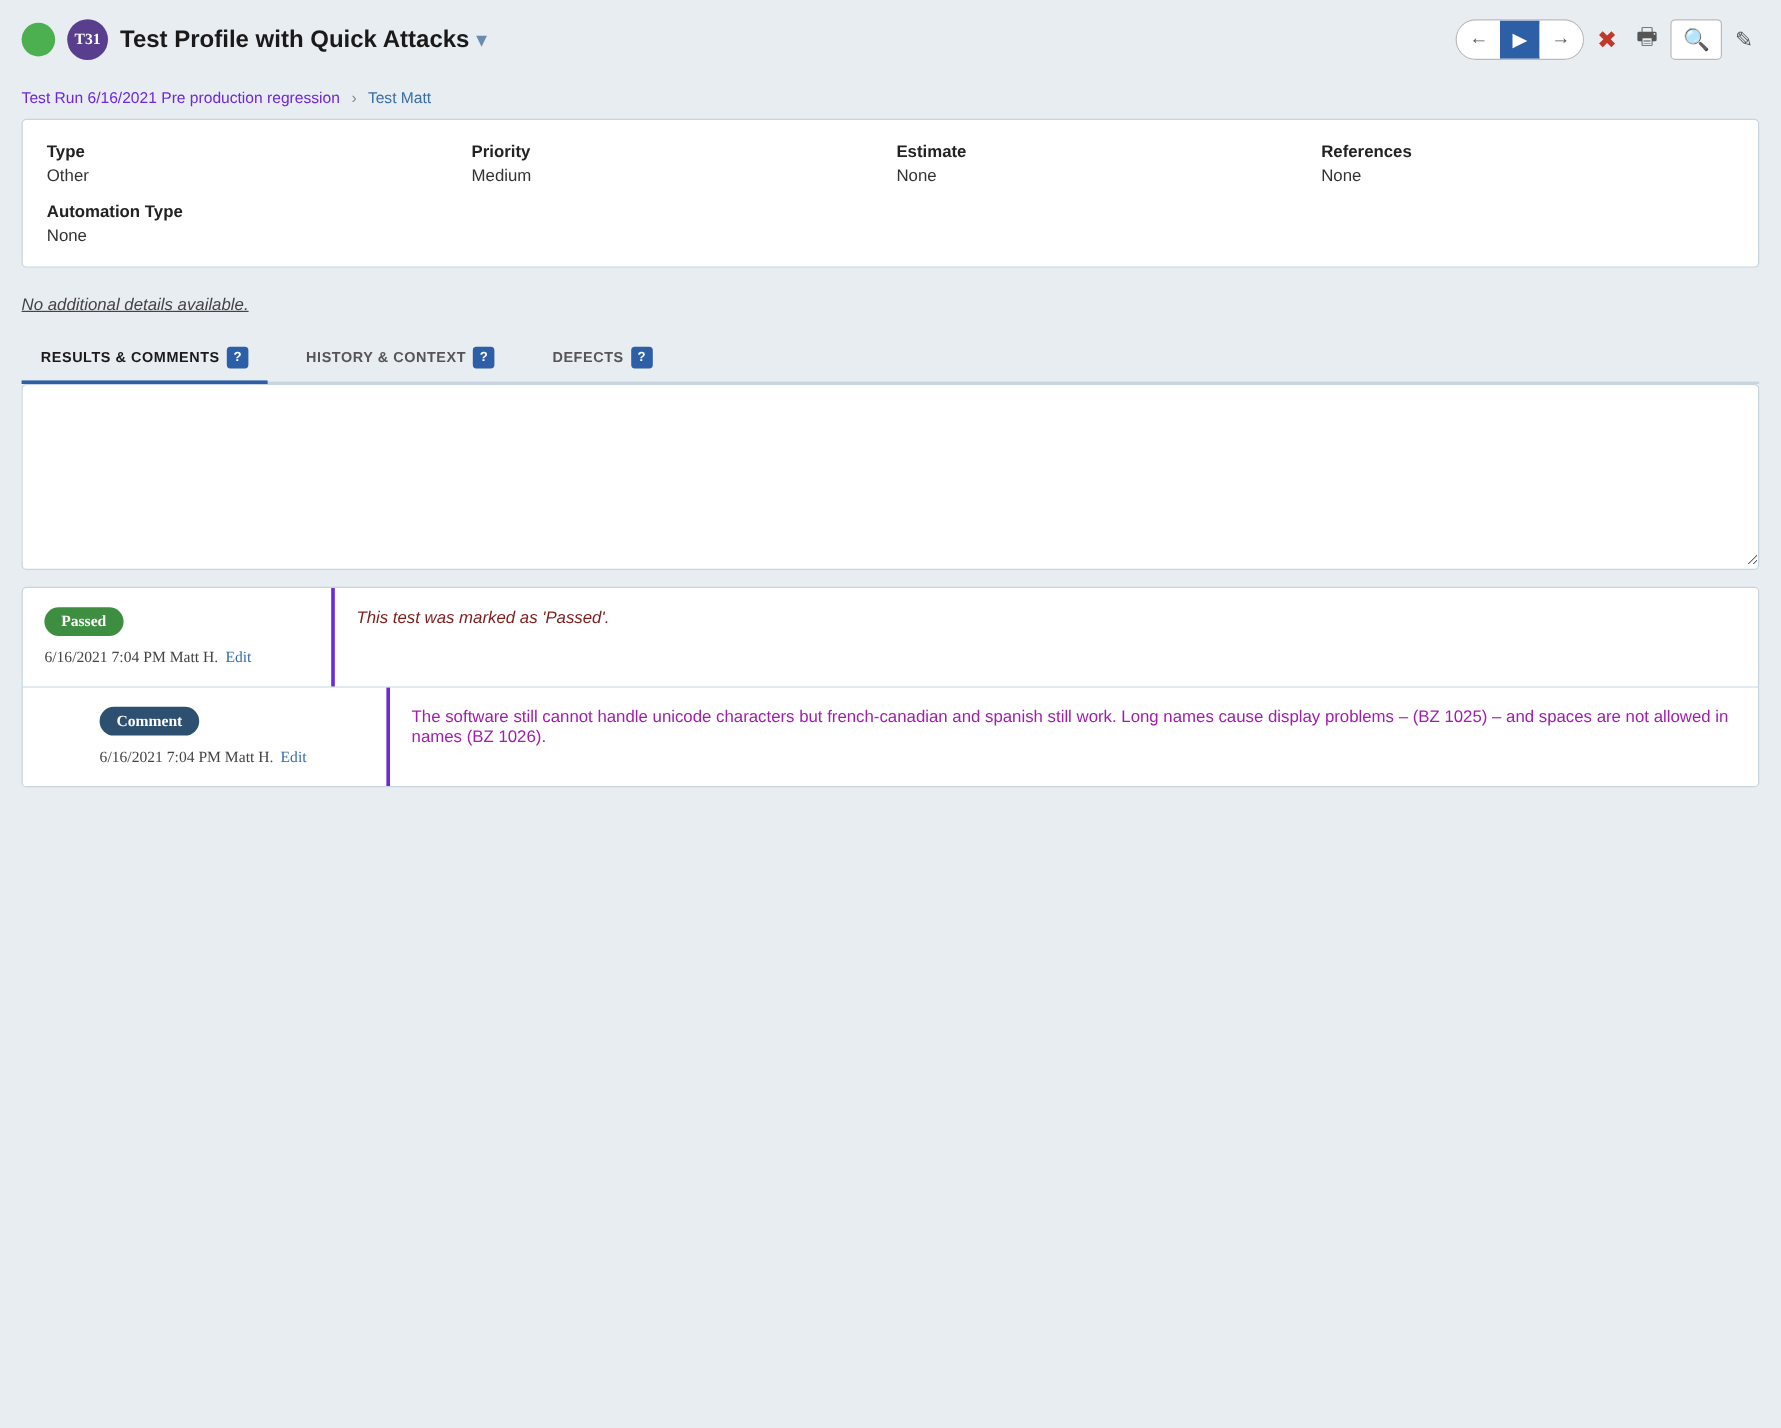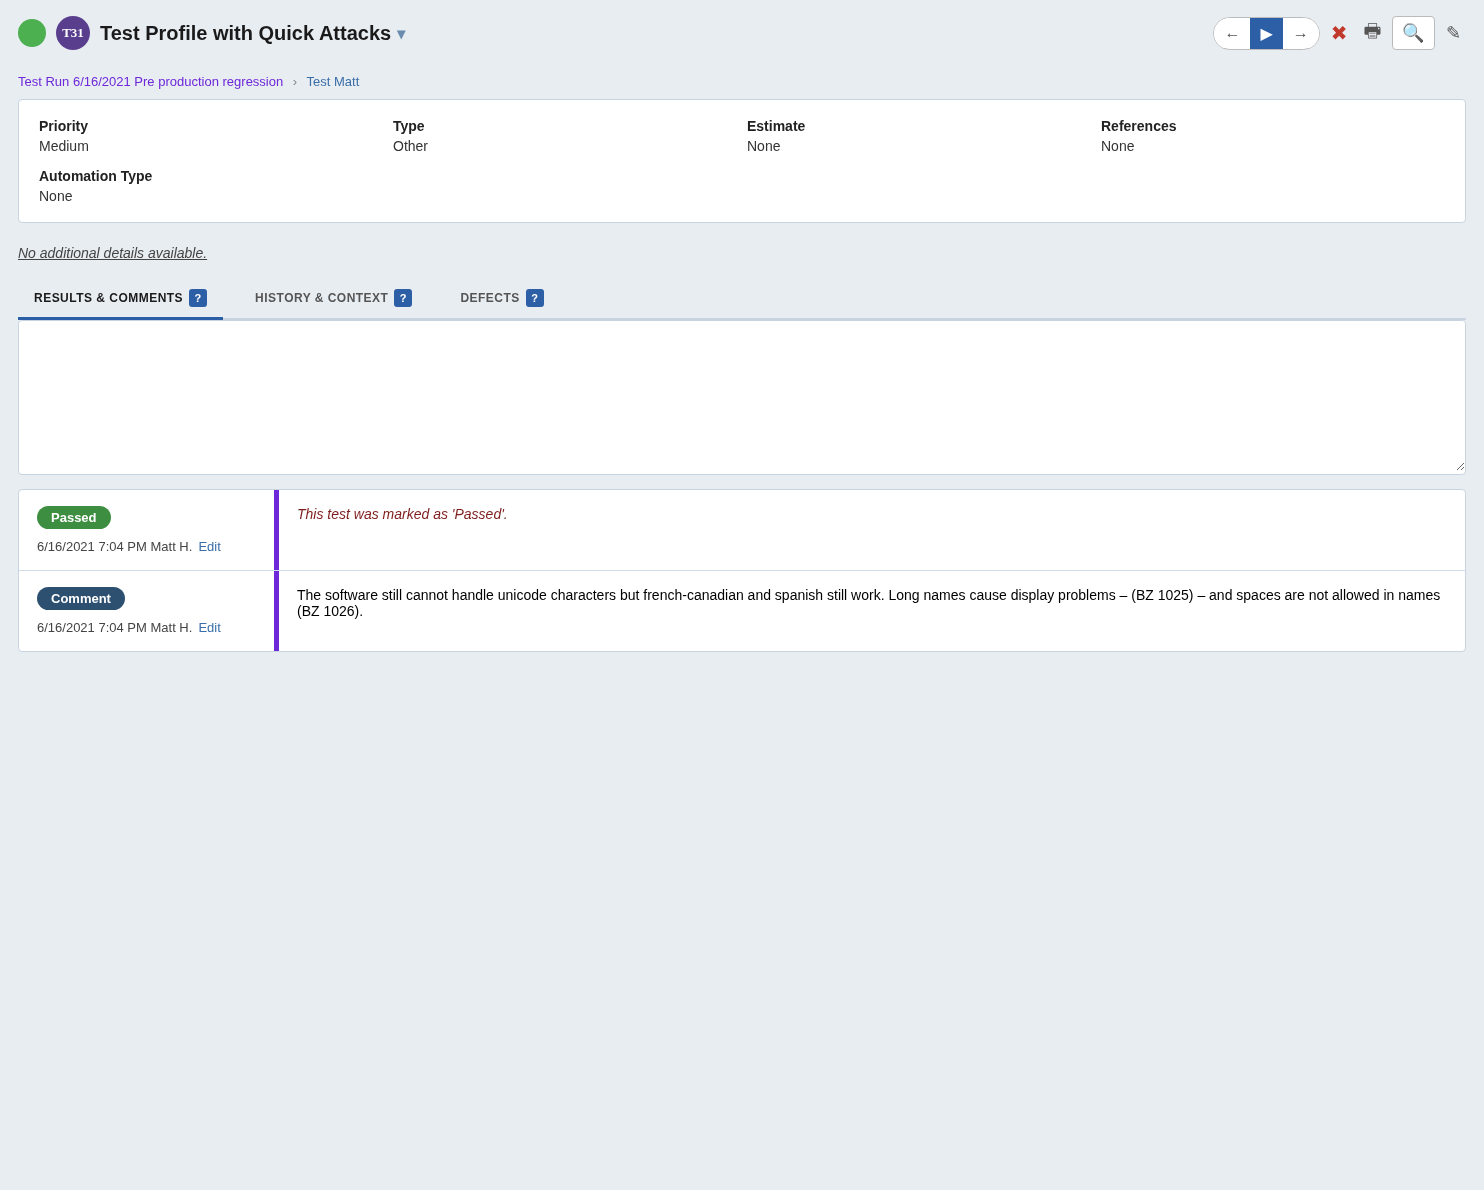"Priority" div { order: before "Type" -> after "Type" }
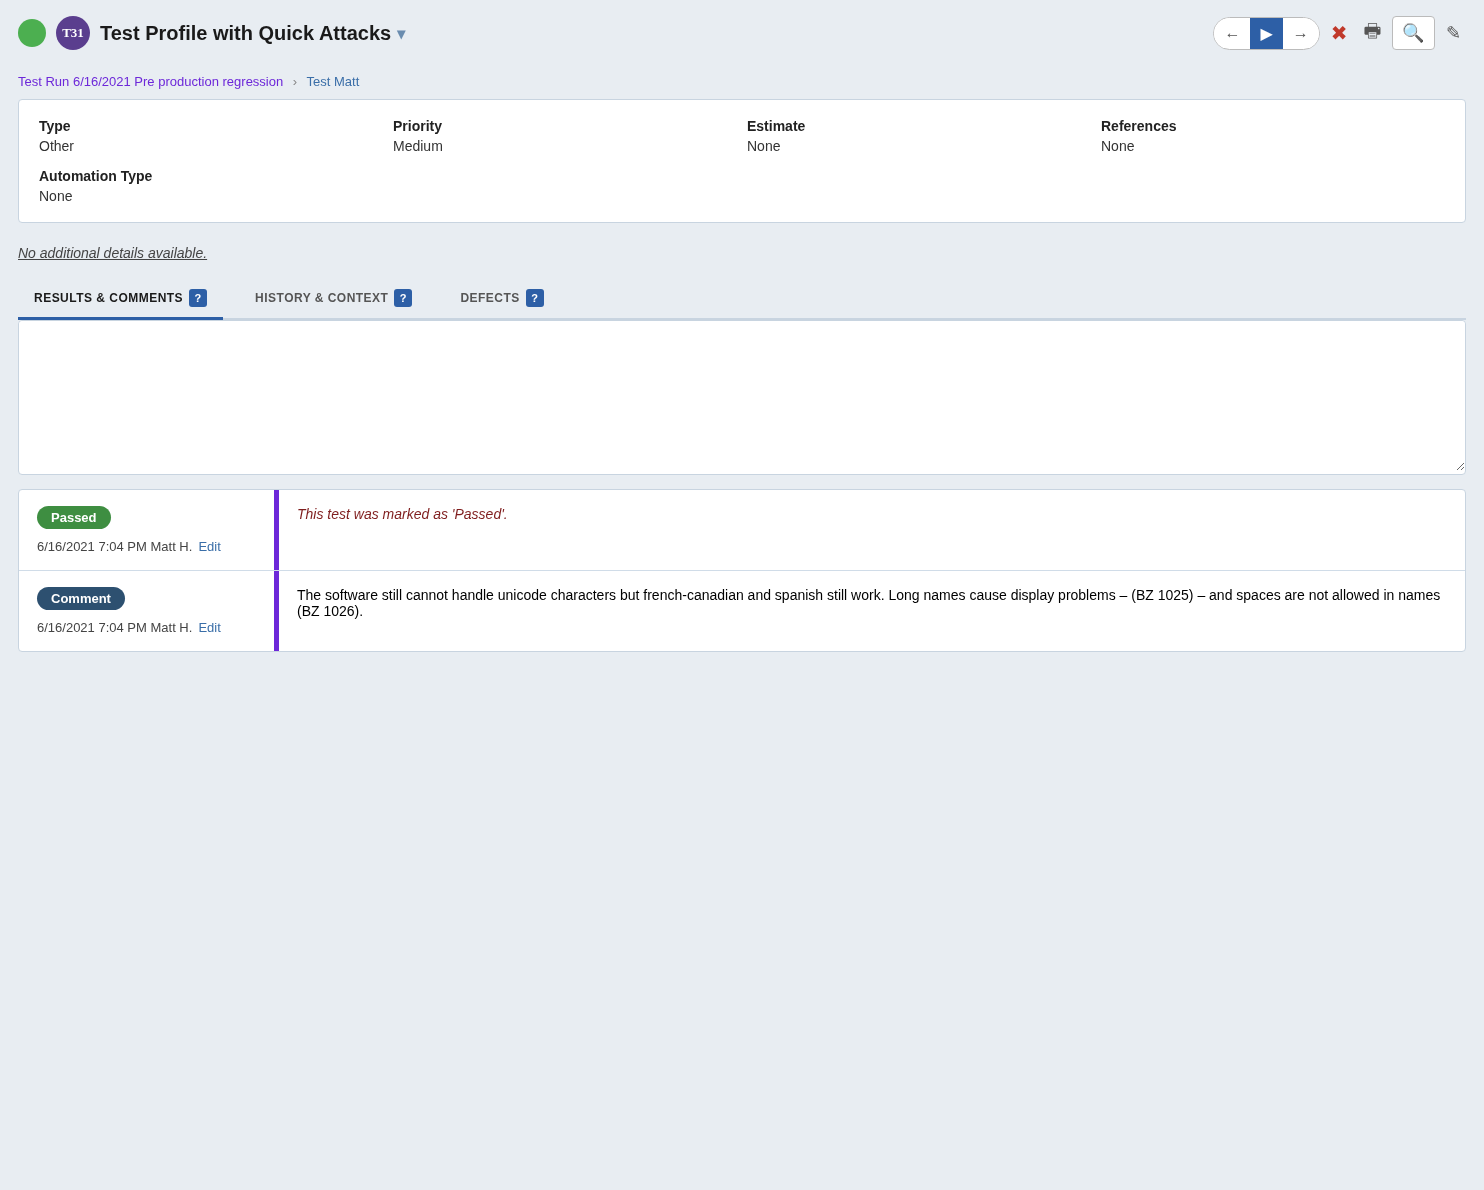"Passed" .result-left { border-right: 5px solid #6d28d9 -> 3px solid #6d28d9; font-family: none -> Liberation Serif, serif }
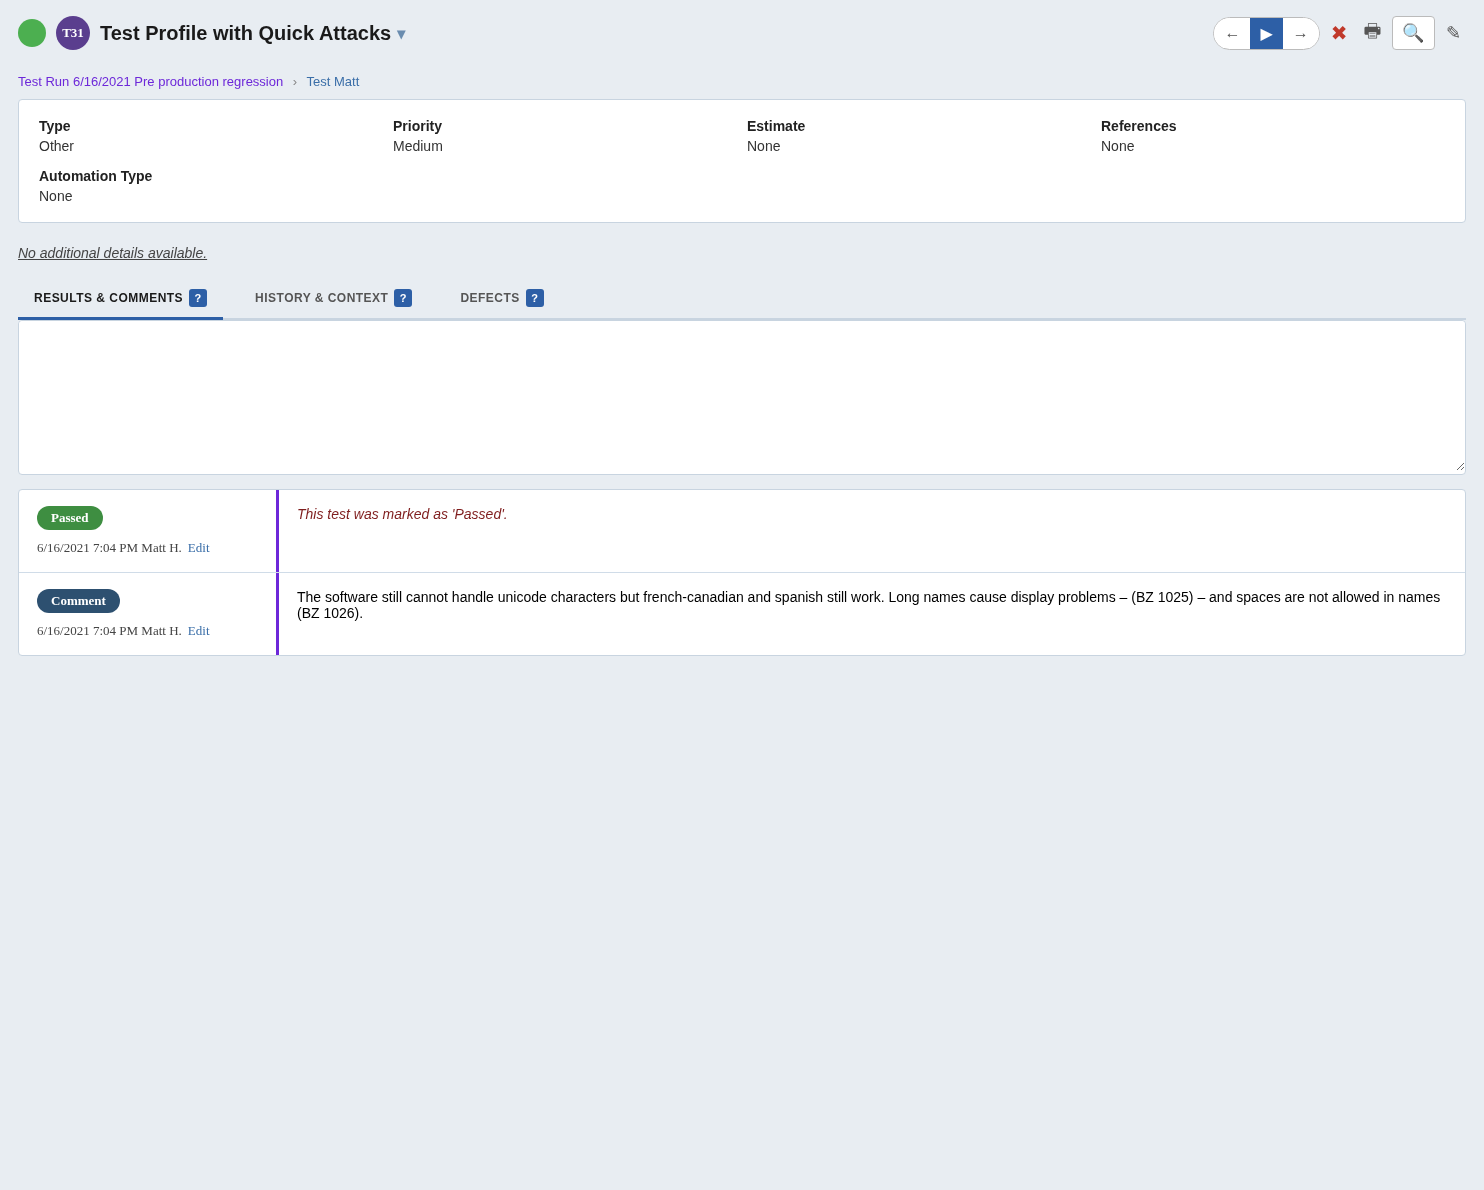"Comment" .result-row:last-child { padding-left: none -> 46px }
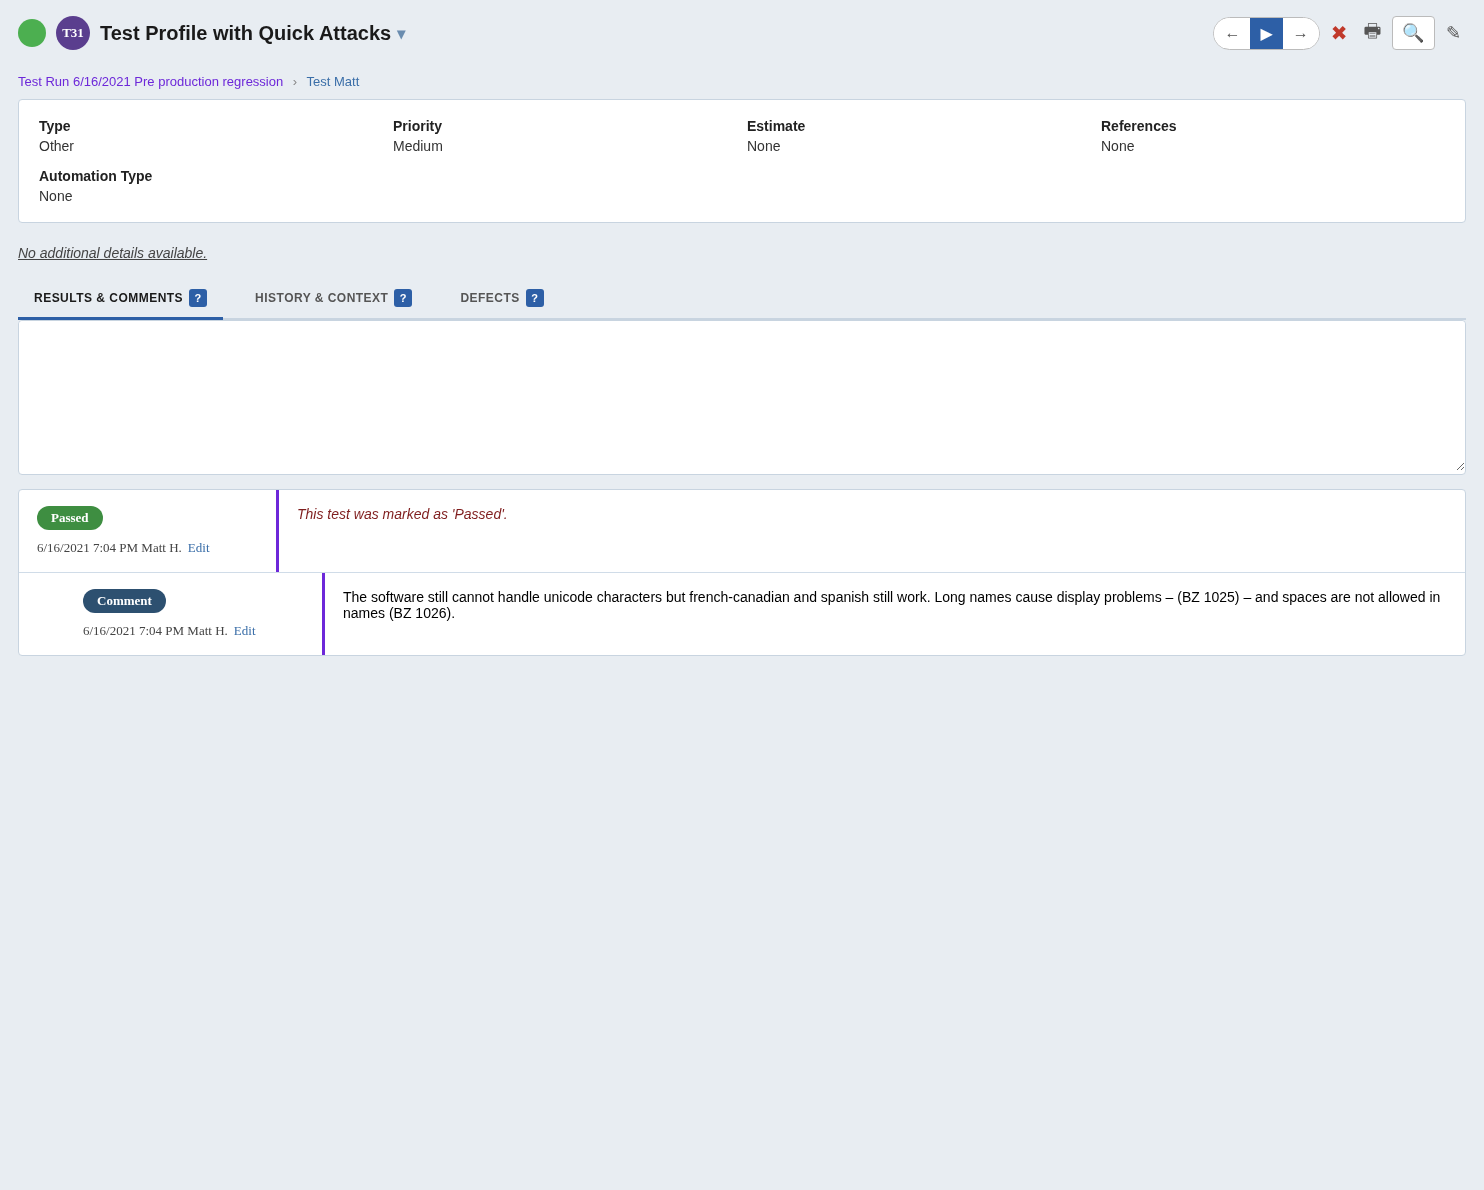"The software still cannot handle" .result-right { color: #000000 -> #a21caf }
